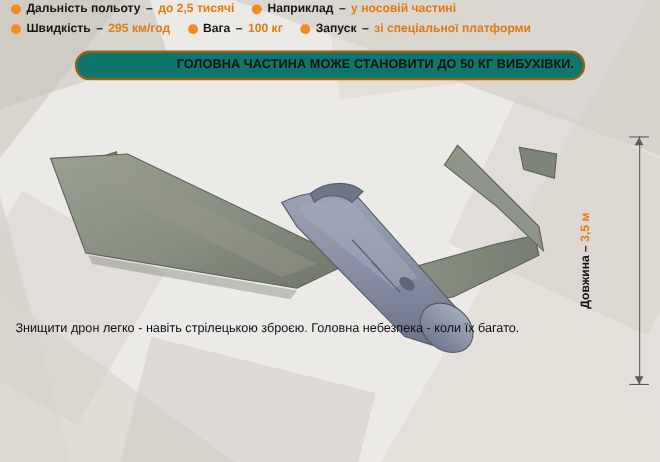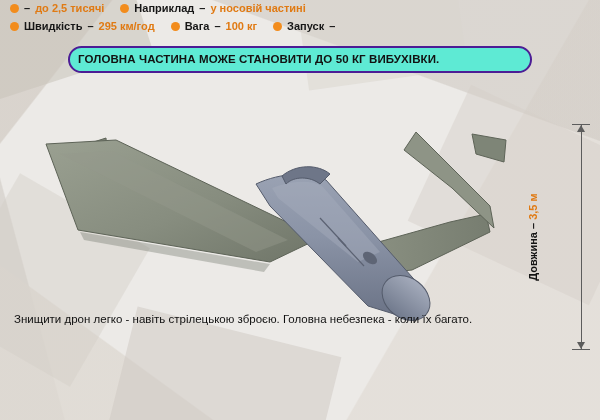"Дальність польоту" span.spec-label { html: none -> <span>Дальність польоту</span> }
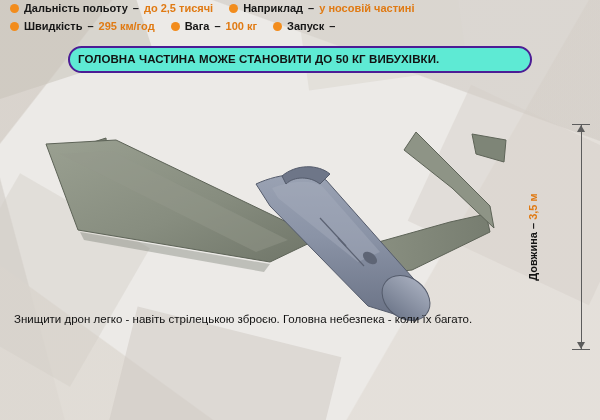"зі спеціальної платформи" span.spec-value { html: none -> <span>зі спеціальної платформи</span> }
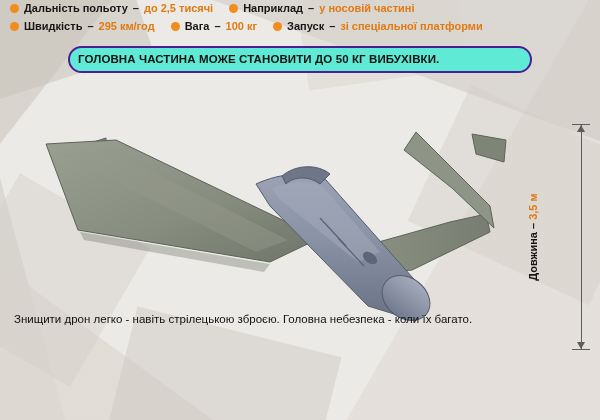"ГОЛОВНА ЧАСТИНА МОЖЕ СТАНОВИТИ ДО" .headline-box { background: #5eead4 -> #0f766e; border: 2px solid #4c1d95 -> 2px solid #a16207; text-align: left -> right }
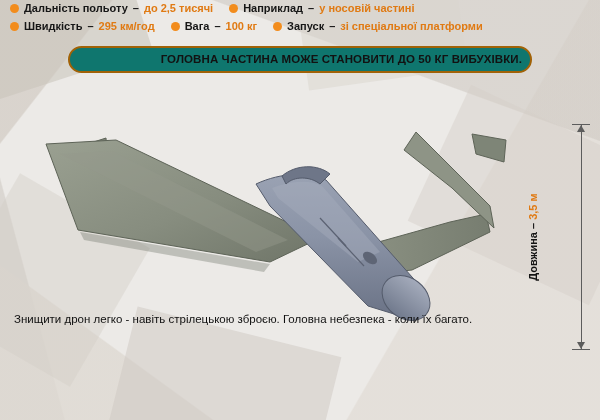"Знищити дрон легко - навіть" .why-body p:last-child { margin-top: 20px -> none }
